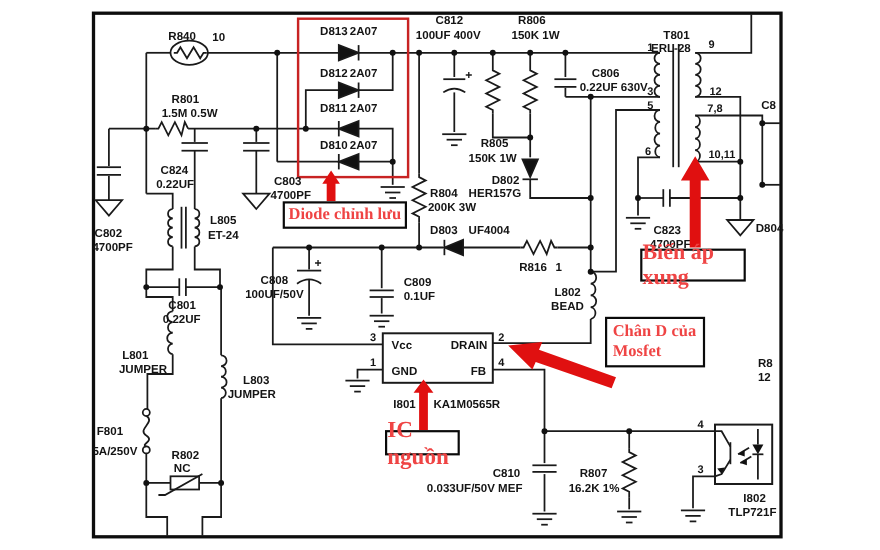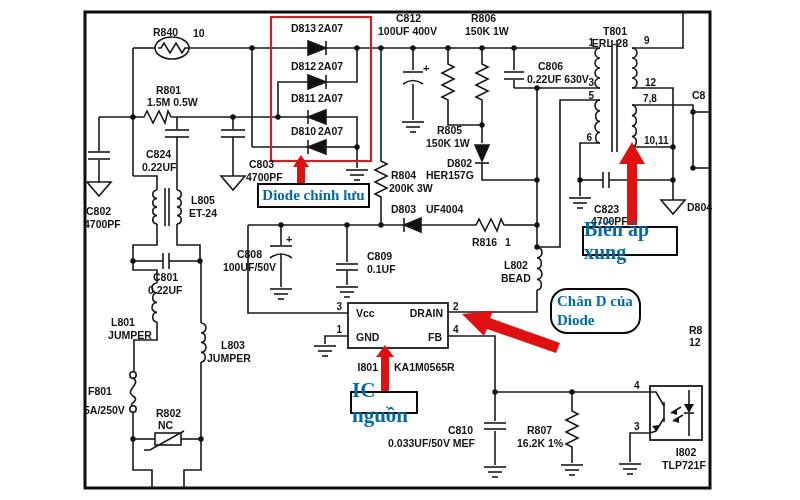"Diode chỉnh lưu" .ann { color: #0369a1 -> #ef4444 }
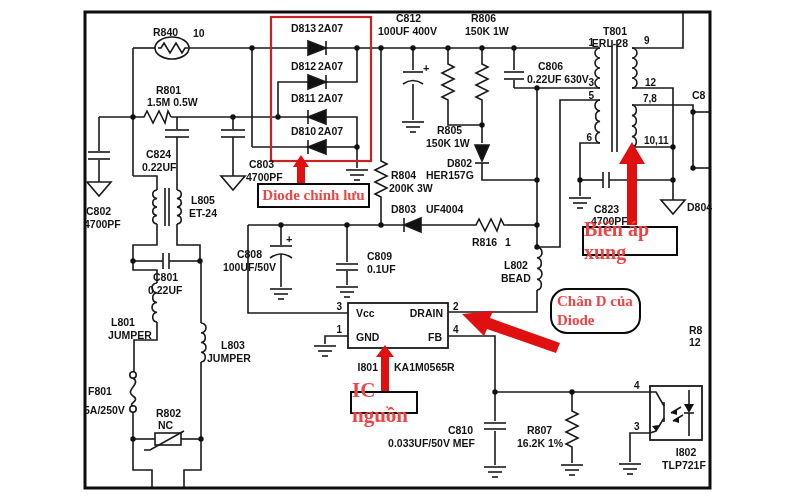"Chân D của" div.ann { border-radius: 17px -> none }
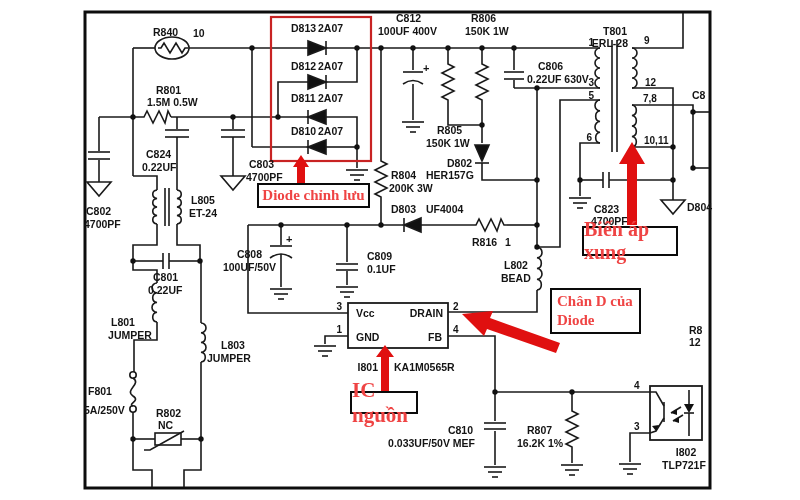"Diode" span { text: Diode -> Mosfet }
